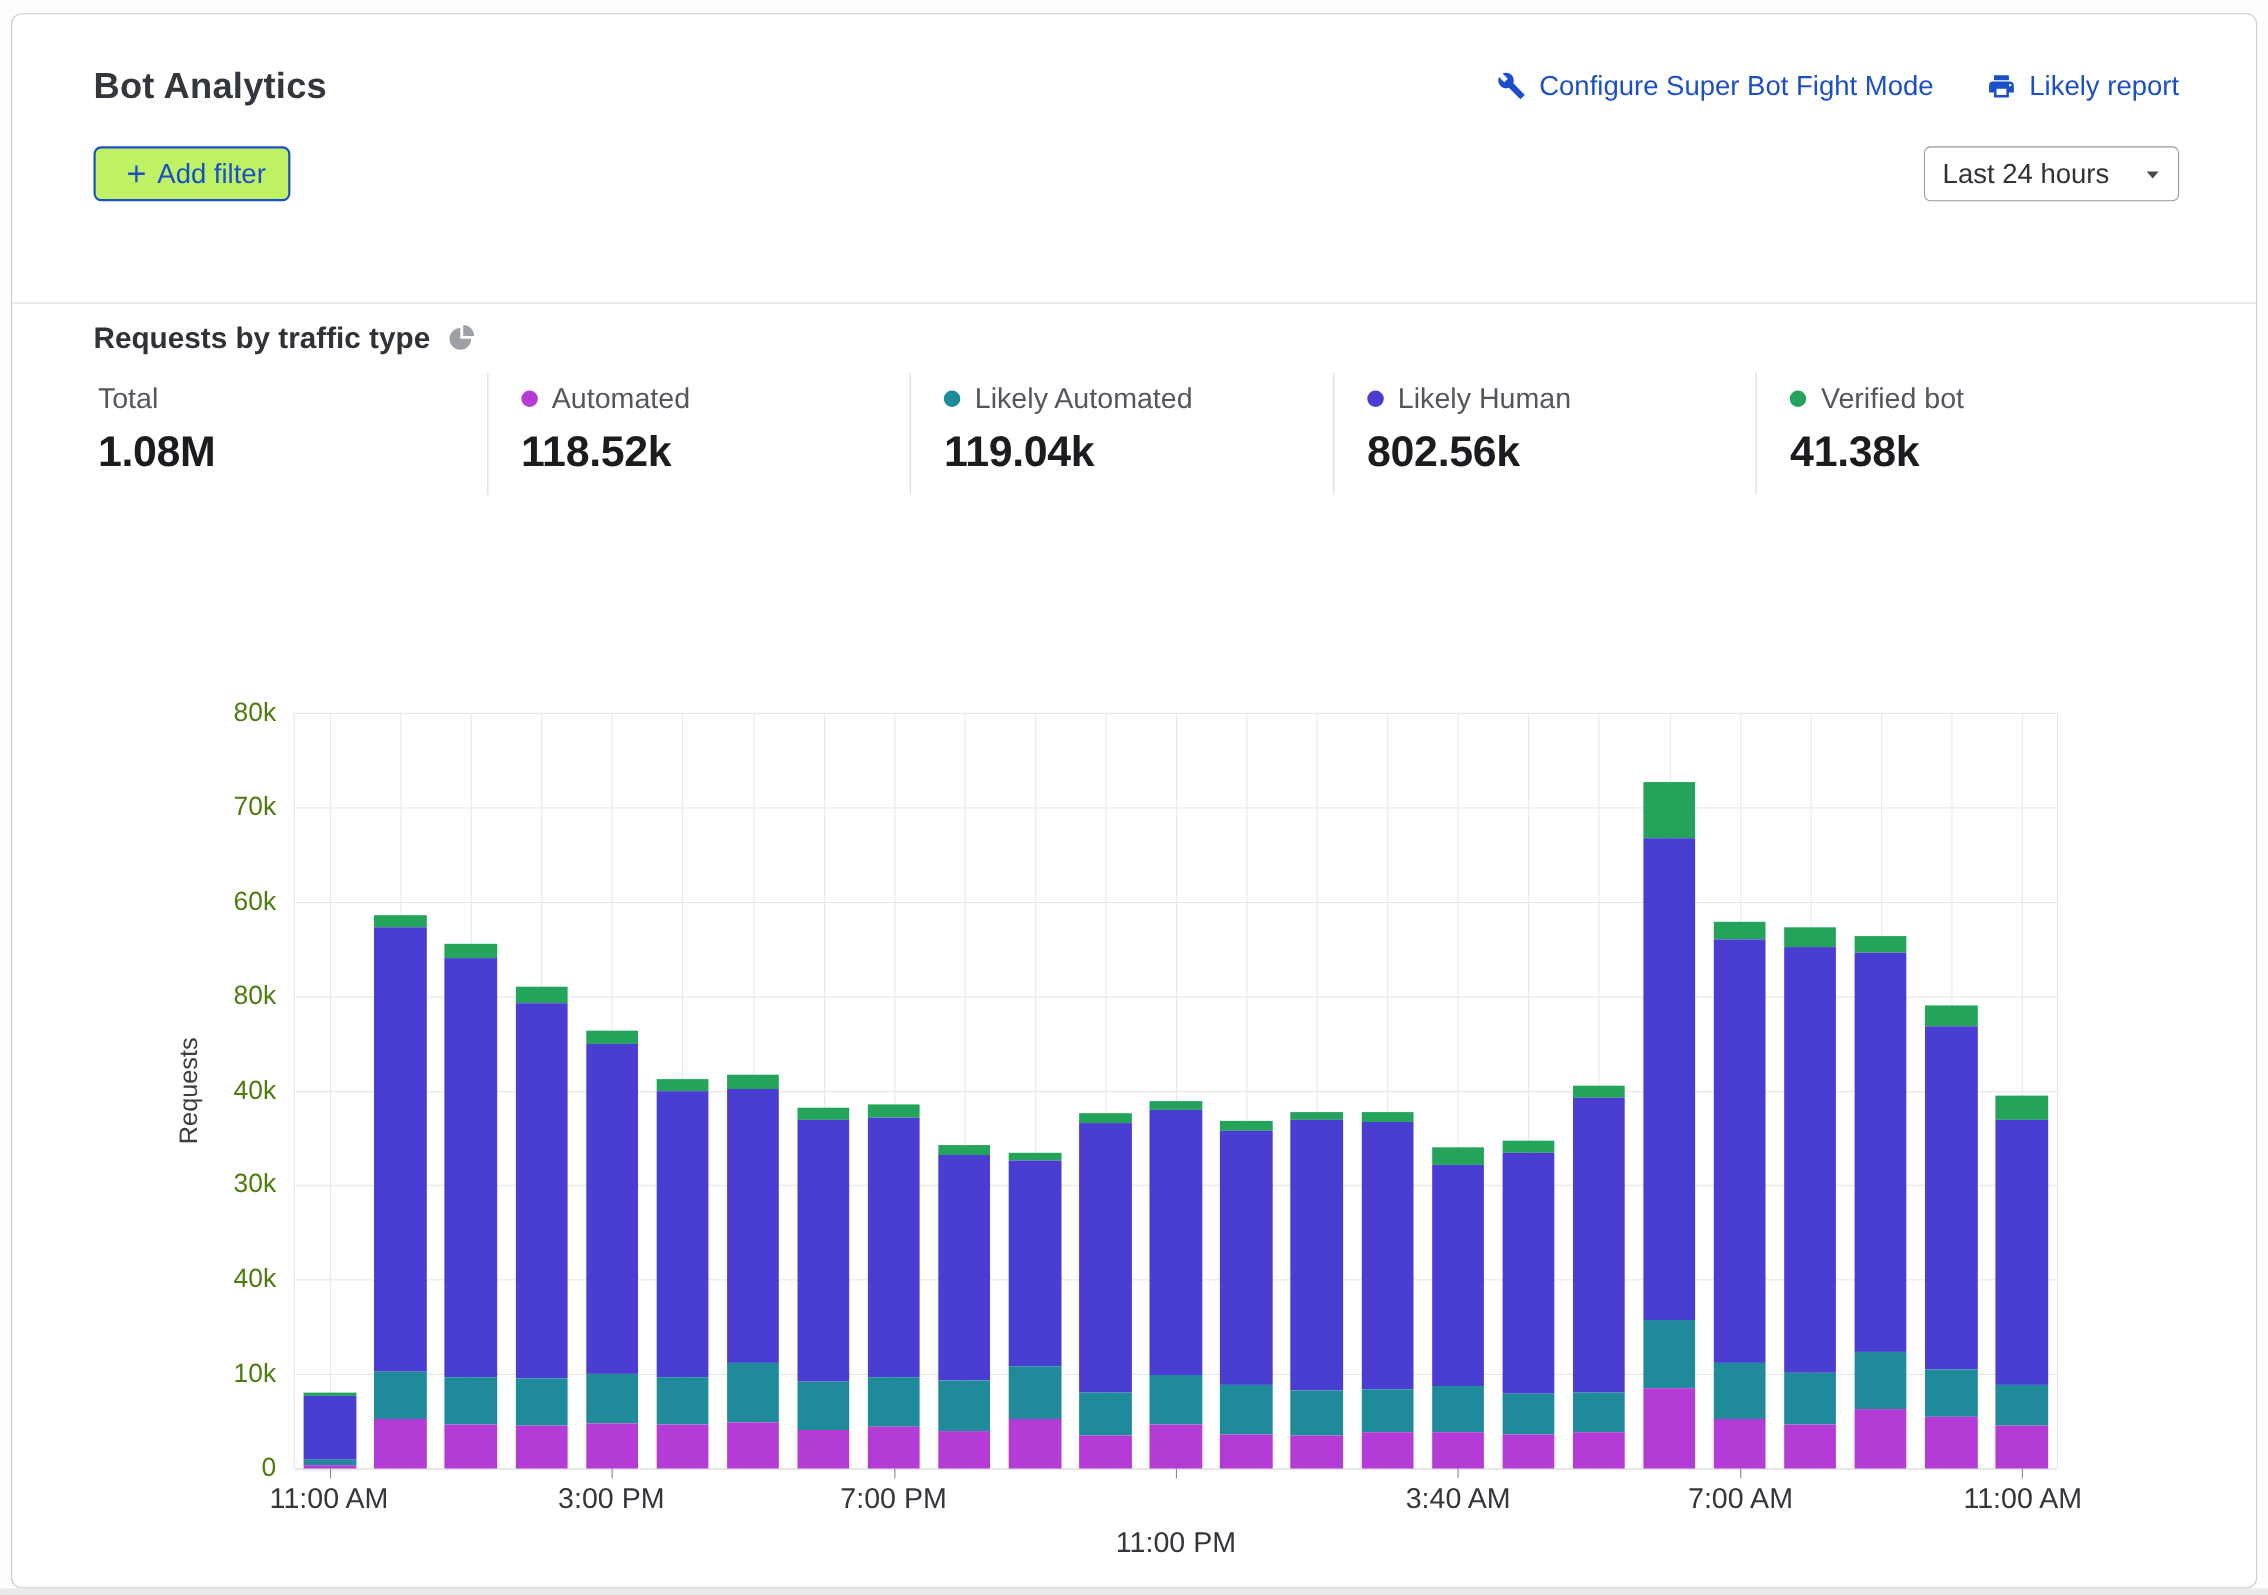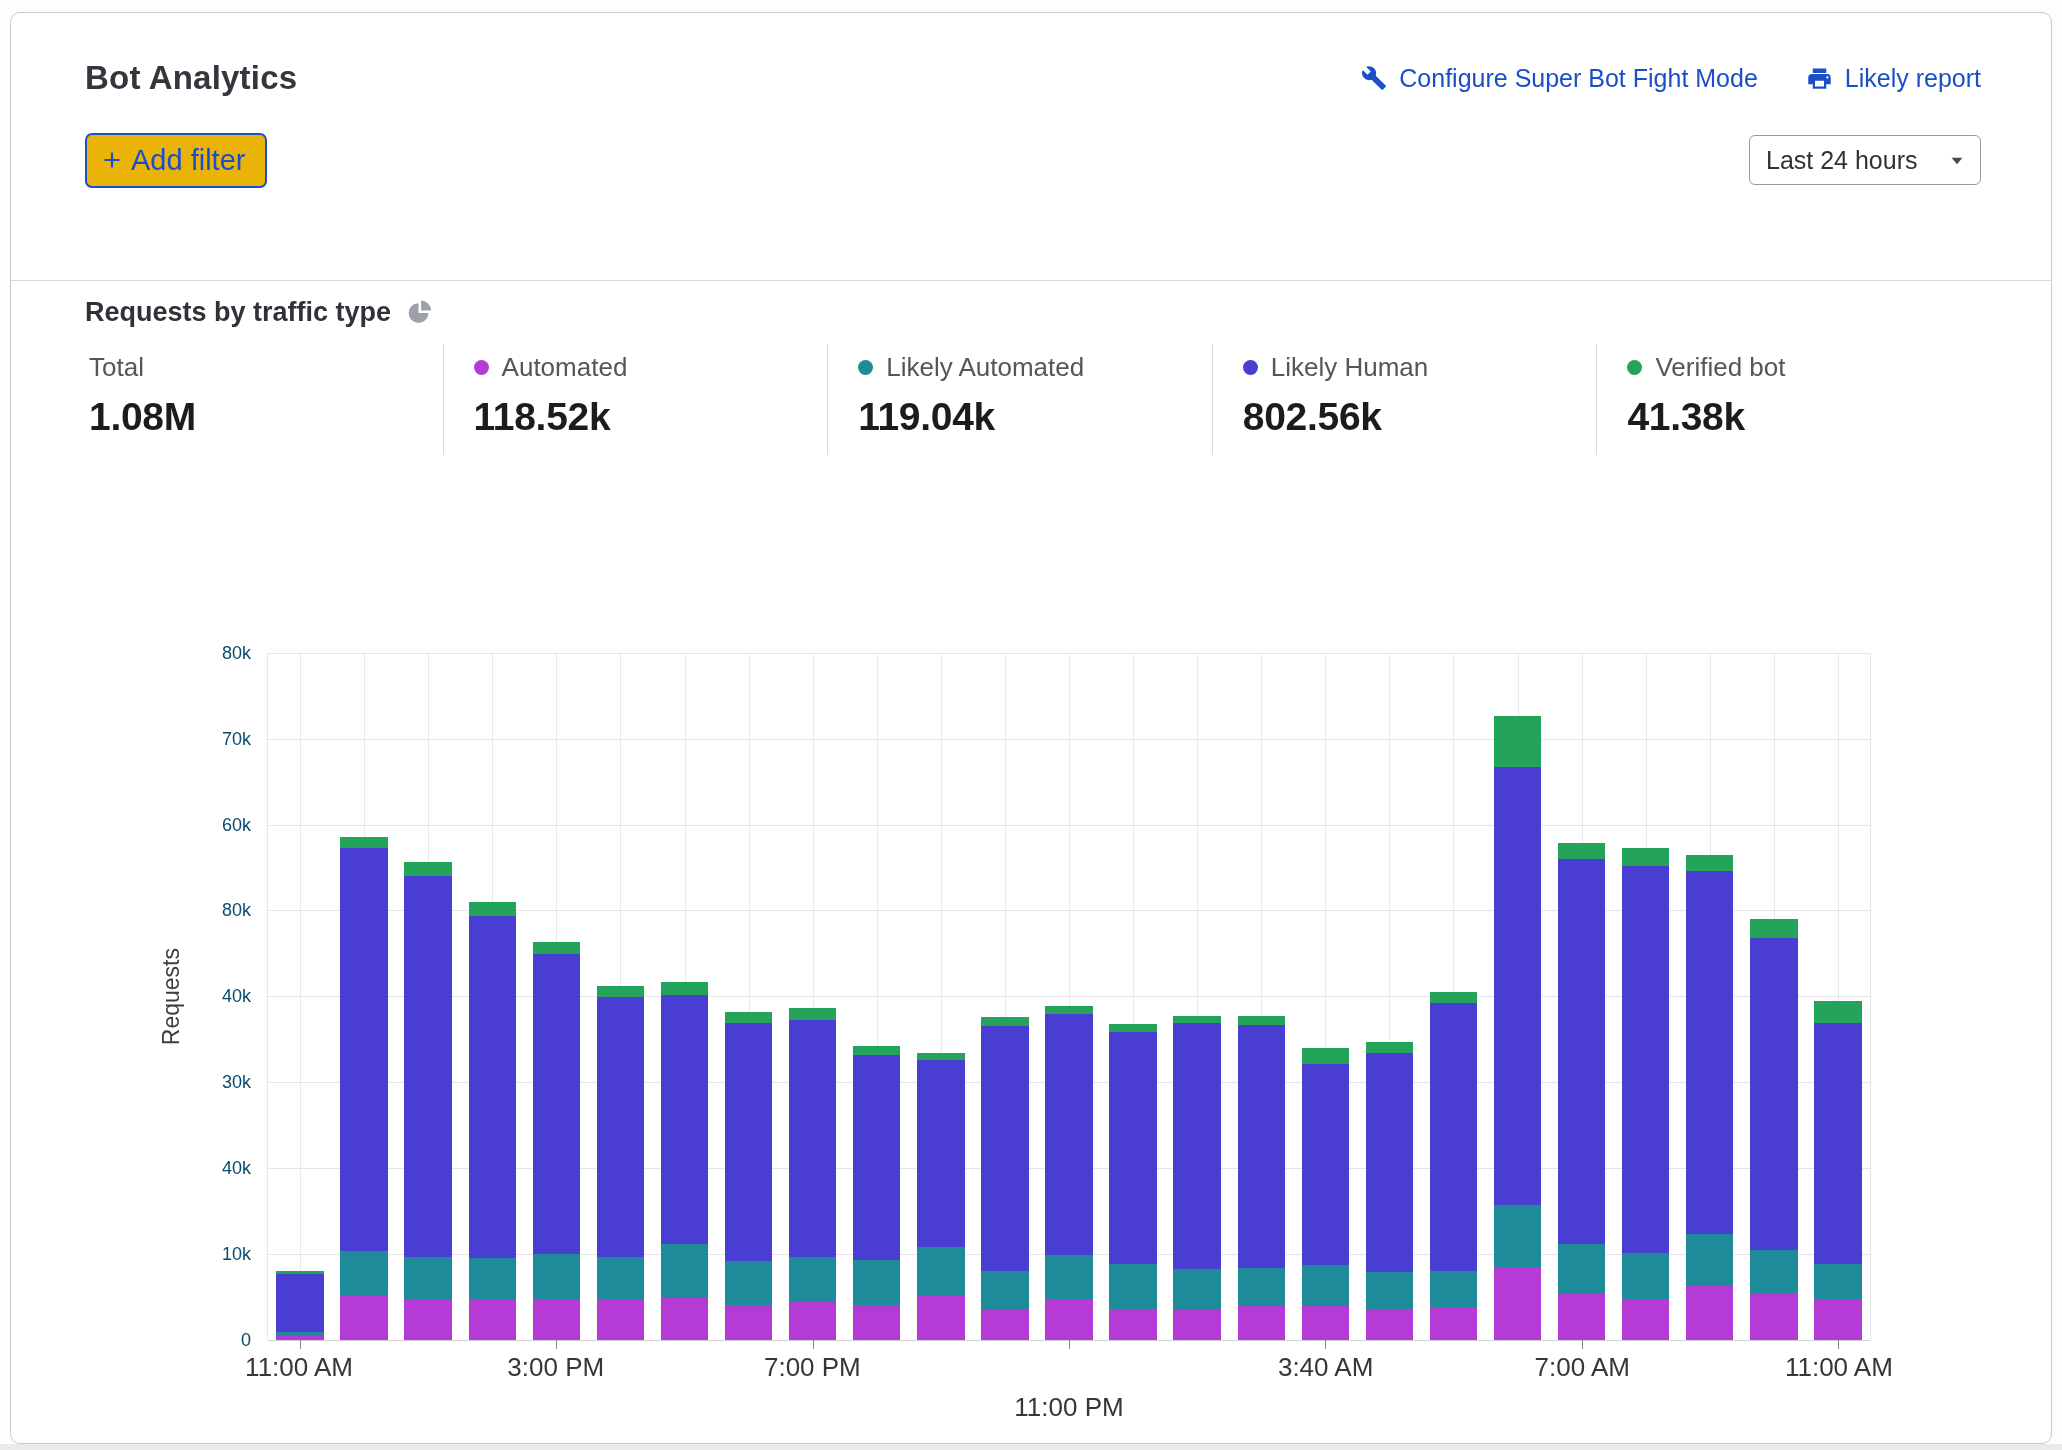"Add filter" .add-filter-btn { background: #eab308 -> #bef264; font-size: 29px -> 25px; padding: 8px 20px 8px 12px -> 8px 20px 8px 24px }
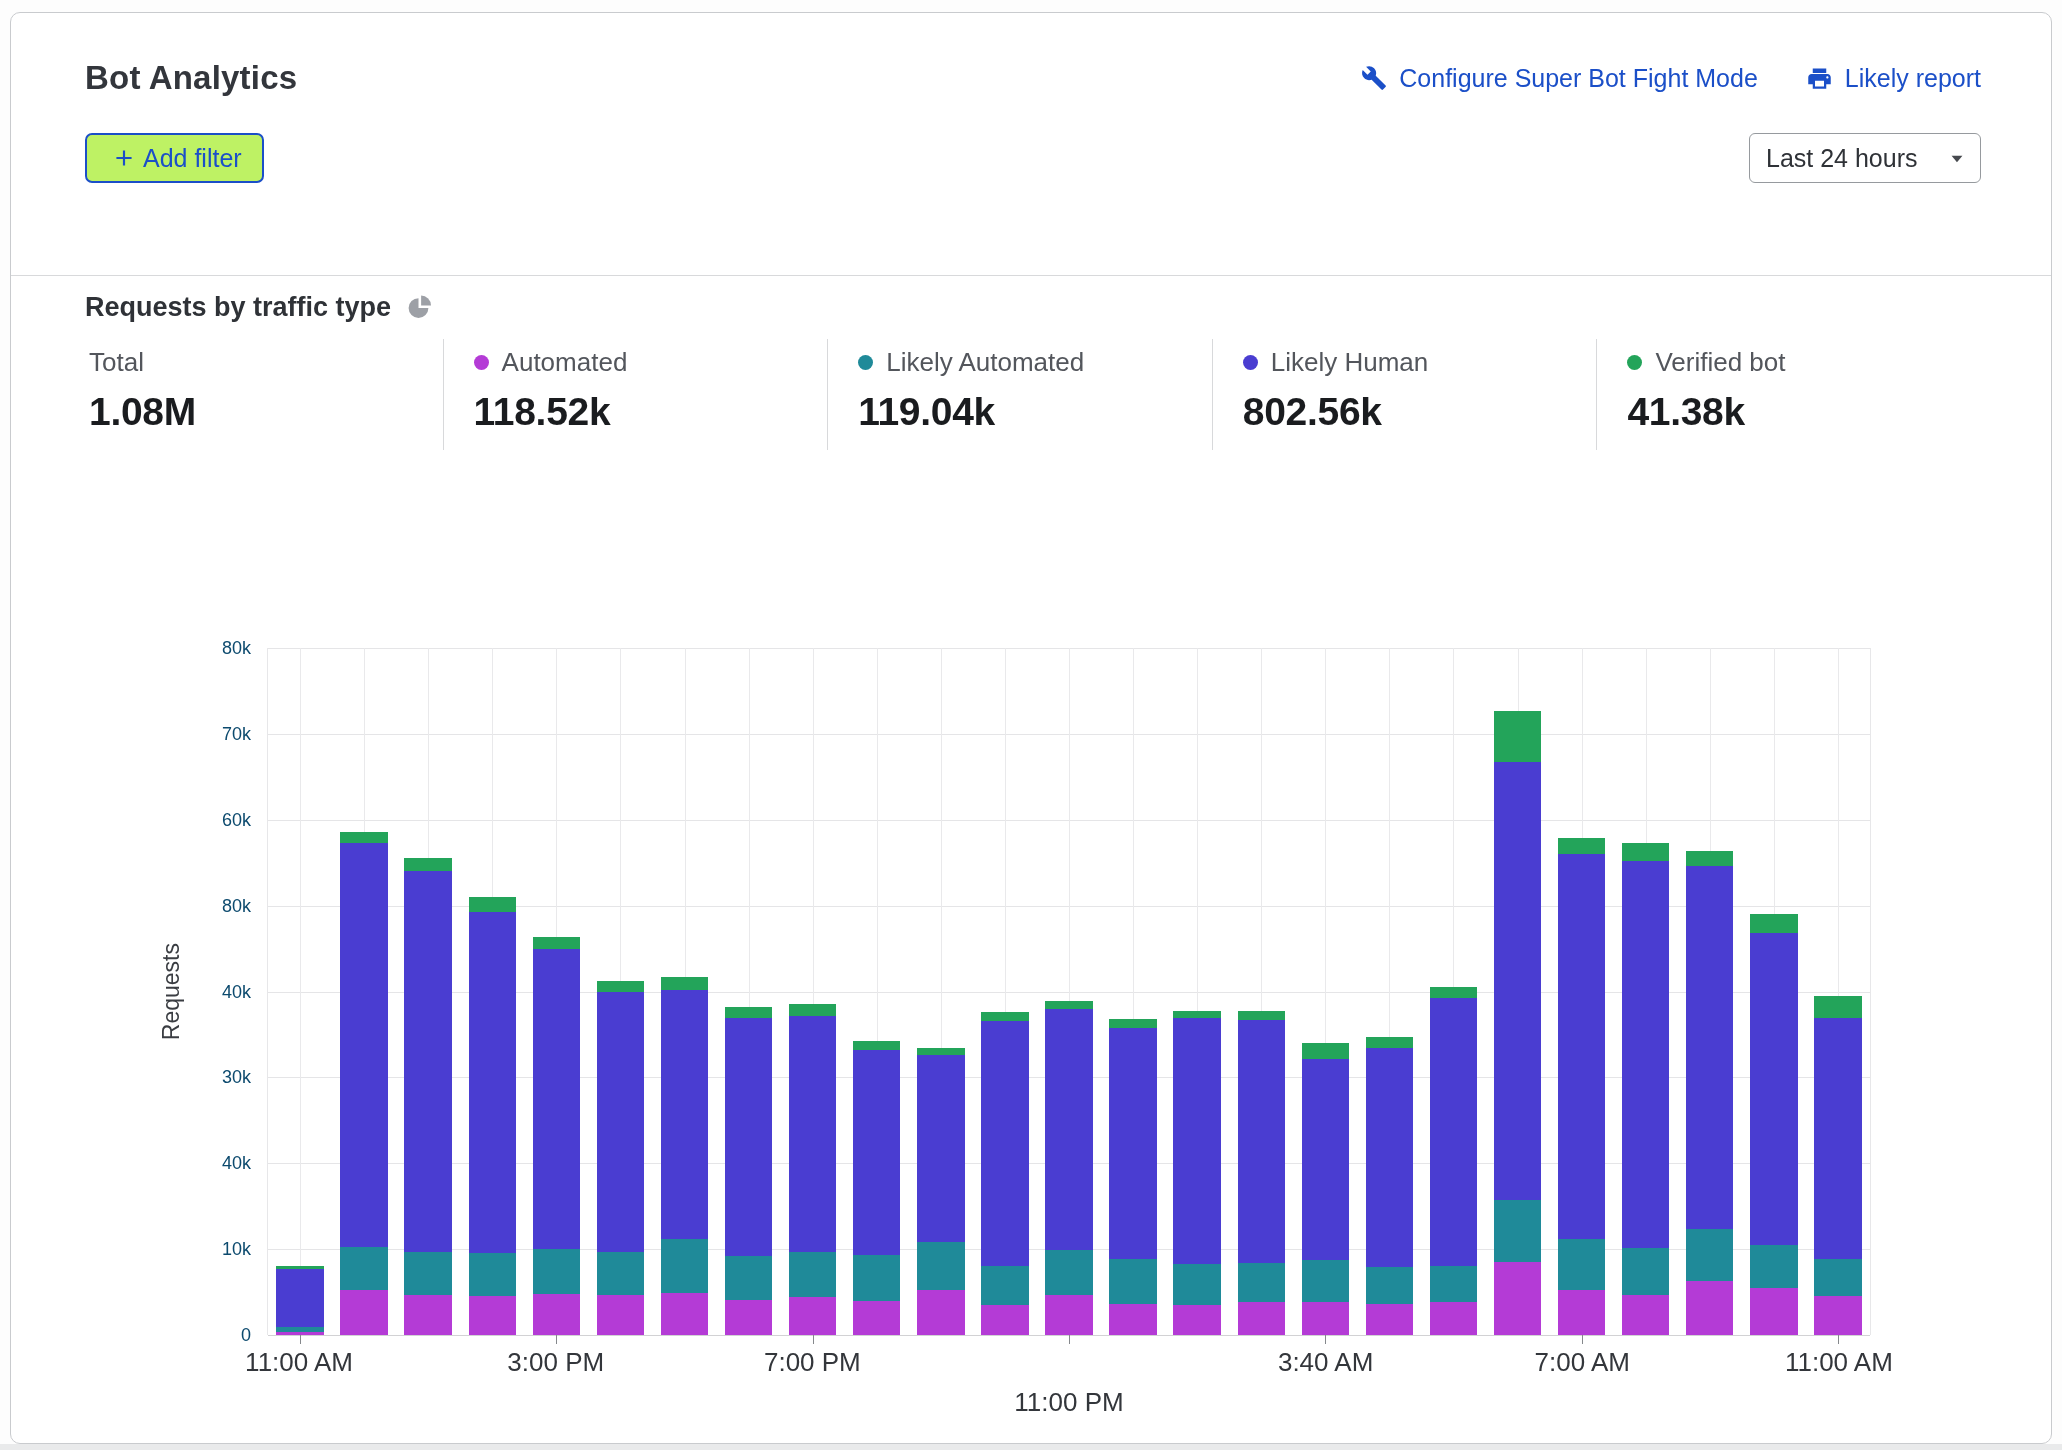"80k" .y-tick-label { color: #0c4a6e -> #4d7c0f; font-size: 18px -> 24px }
